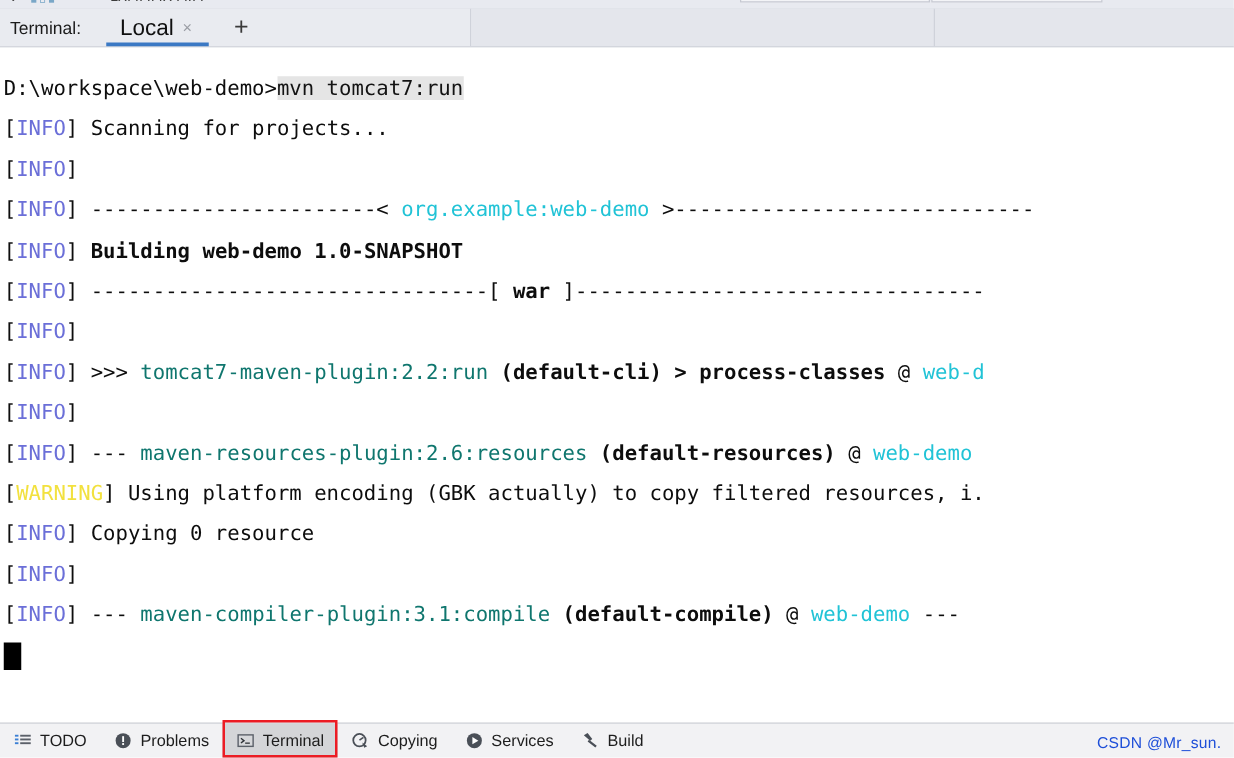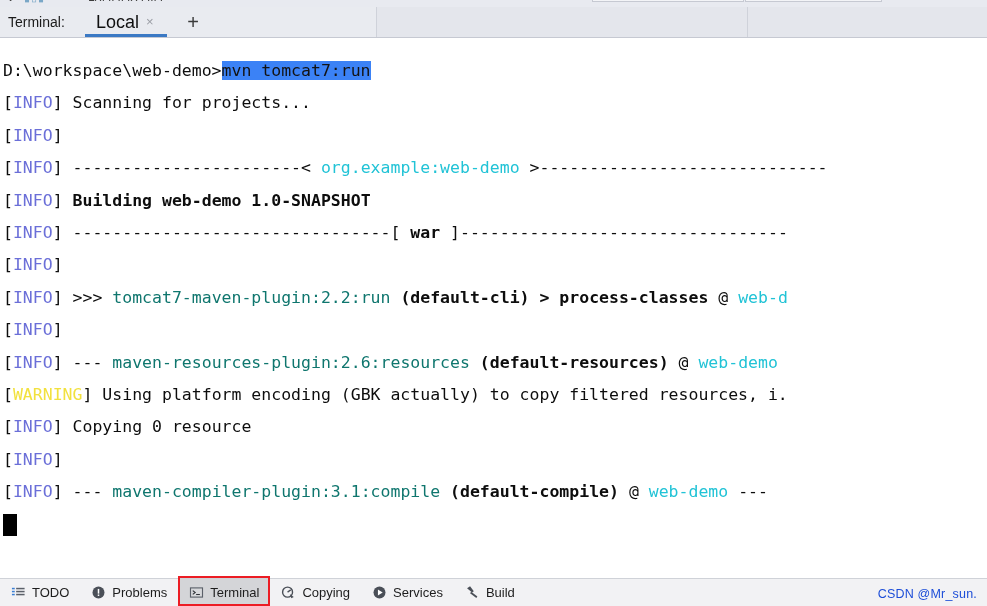"mvn tomcat7:run" .hl-cmd { background: #3b82f6 -> #e5e5e5 }
